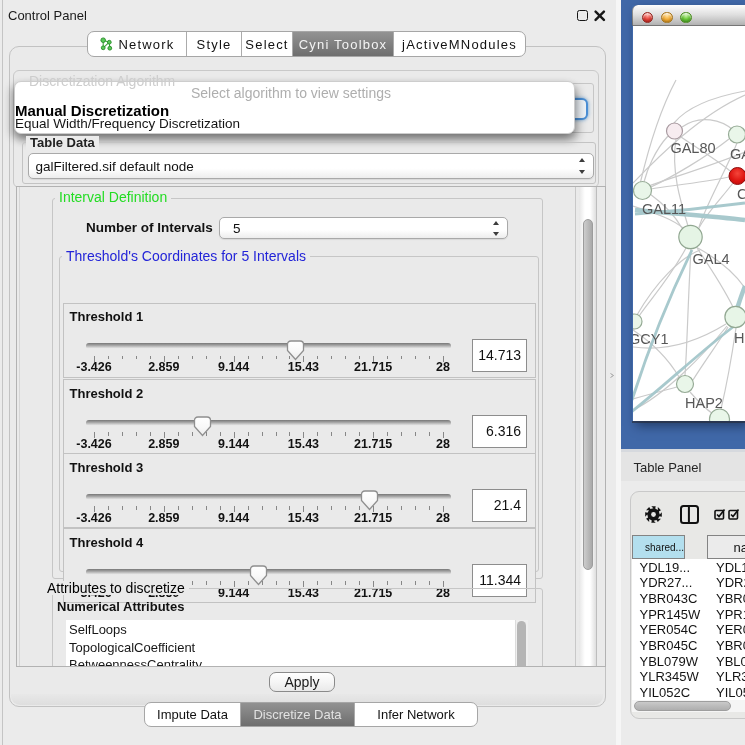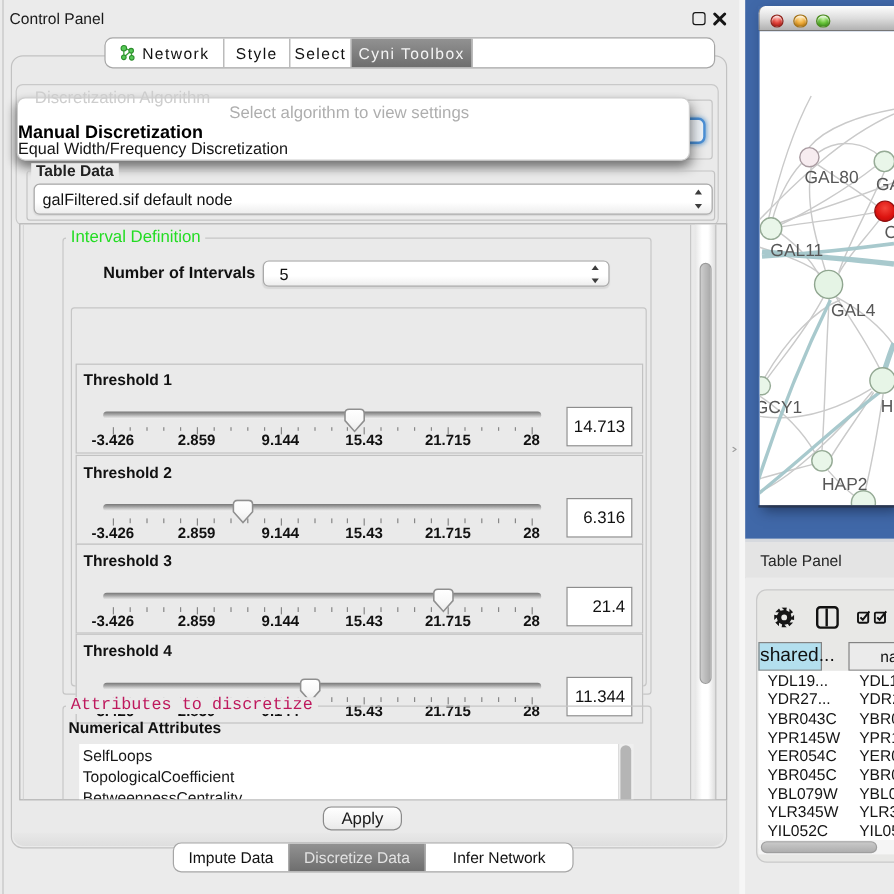"Network" div.a { width: 509px -> 439px }
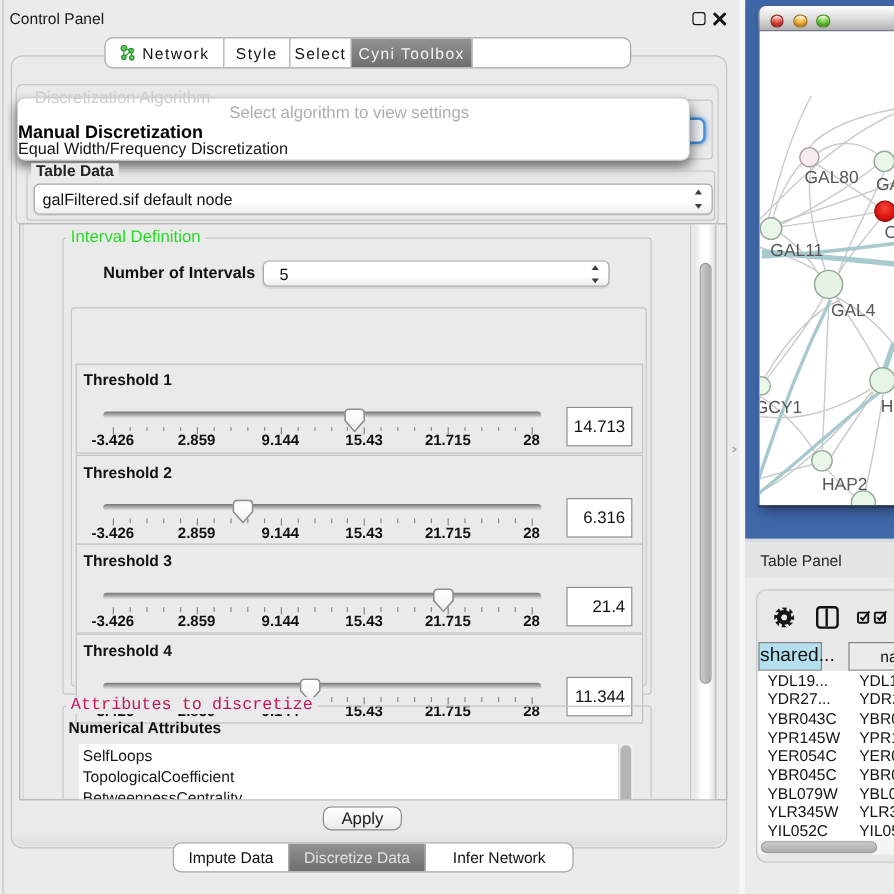"jActiveMNodules" div.seg { html: none -> <div>jActiveMNodules</div> }
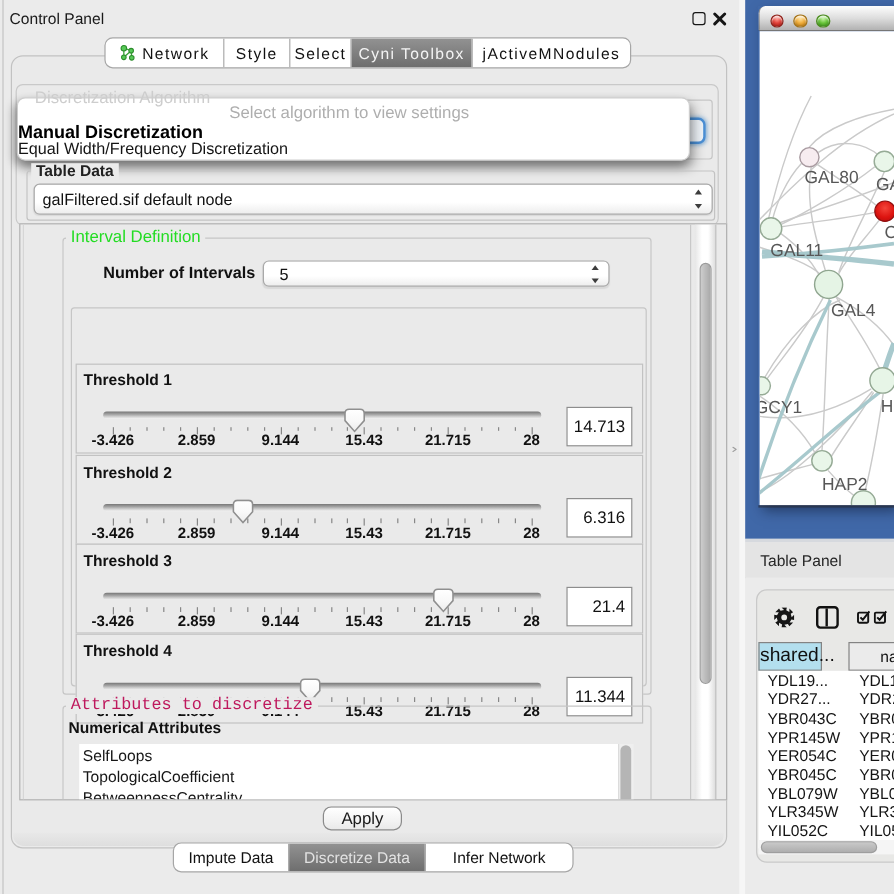"Threshold's Coordinates for 5 Intervals" div.gtitle { html: none -> <div>Threshold's Coordinates for 5 Intervals</div> }
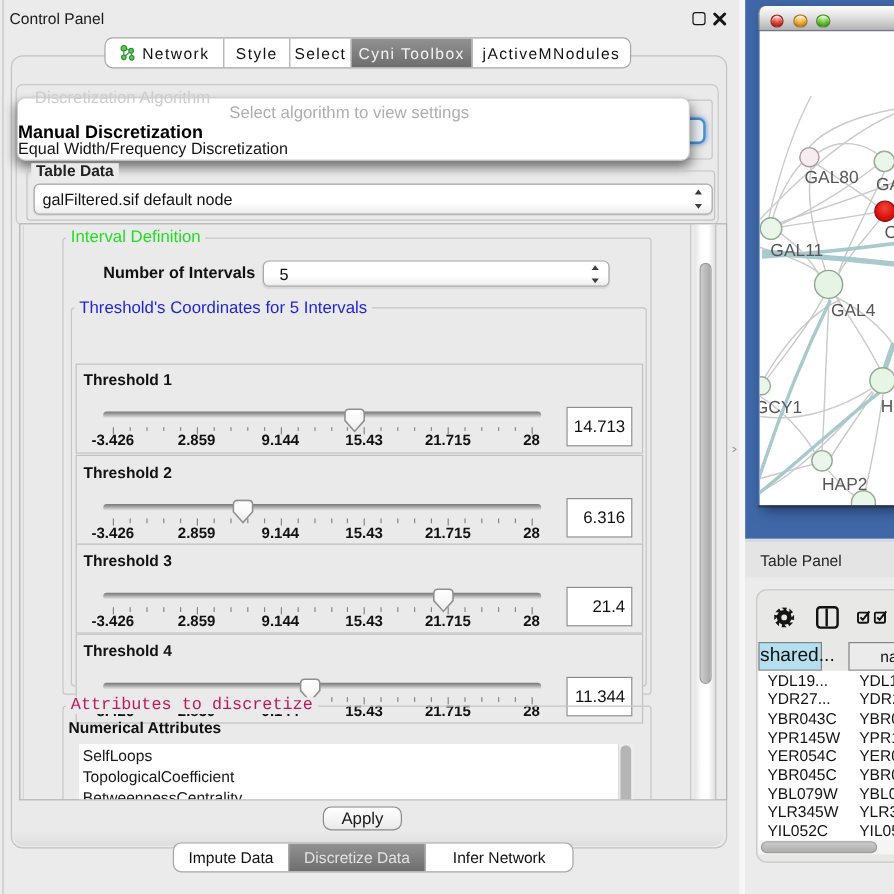"shared..." div.a { font-size: 16px -> 10px }
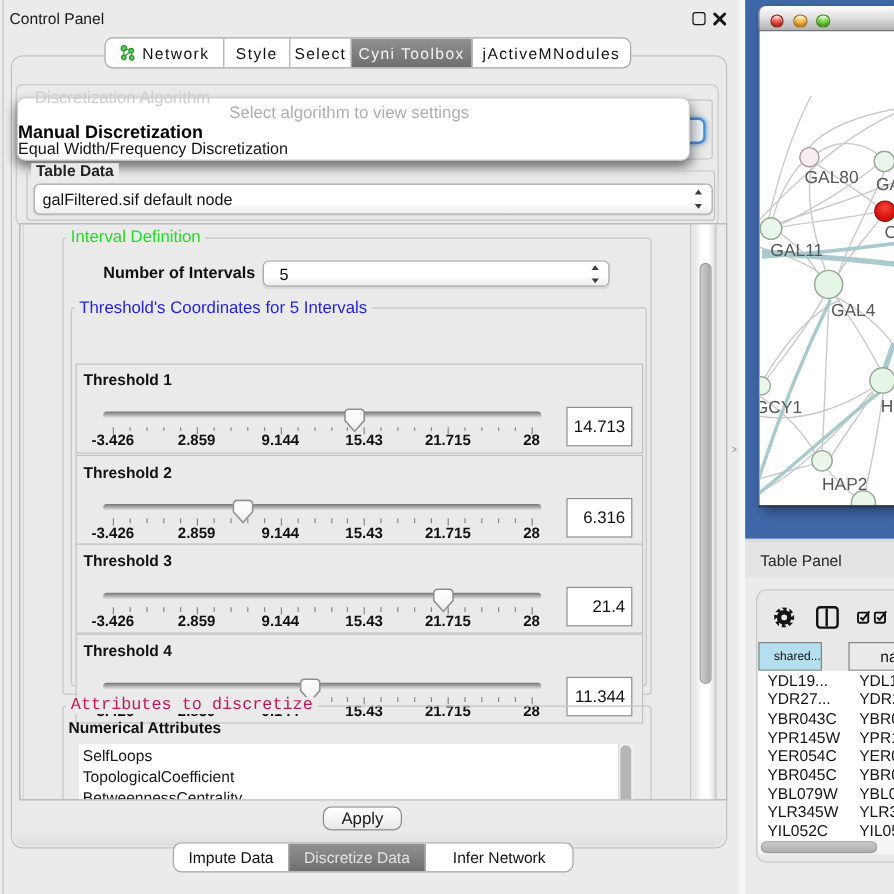"Attributes to discretize" div.gtitle { color: #be185d -> #000000; font-family: Liberation Mono, monospace -> none; left: 38px -> 26px }
